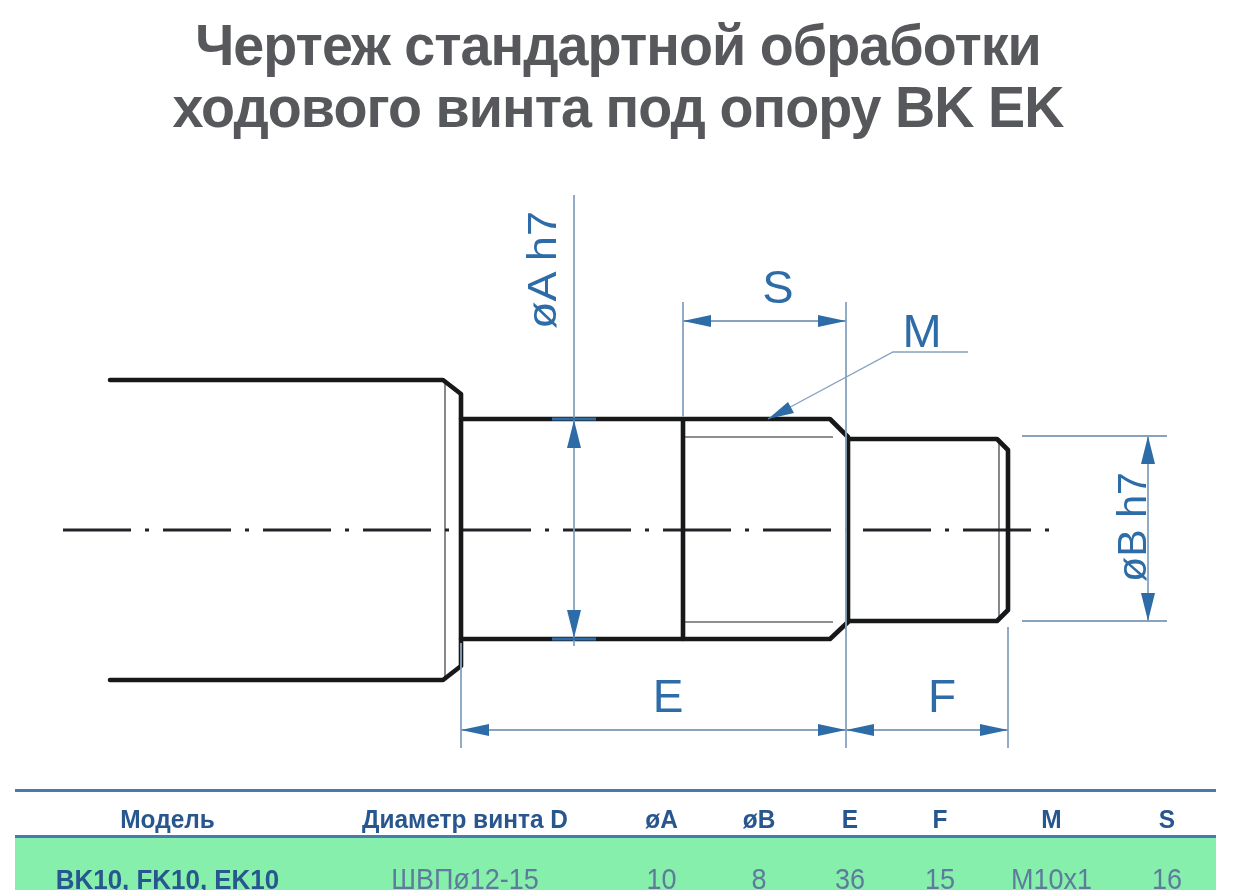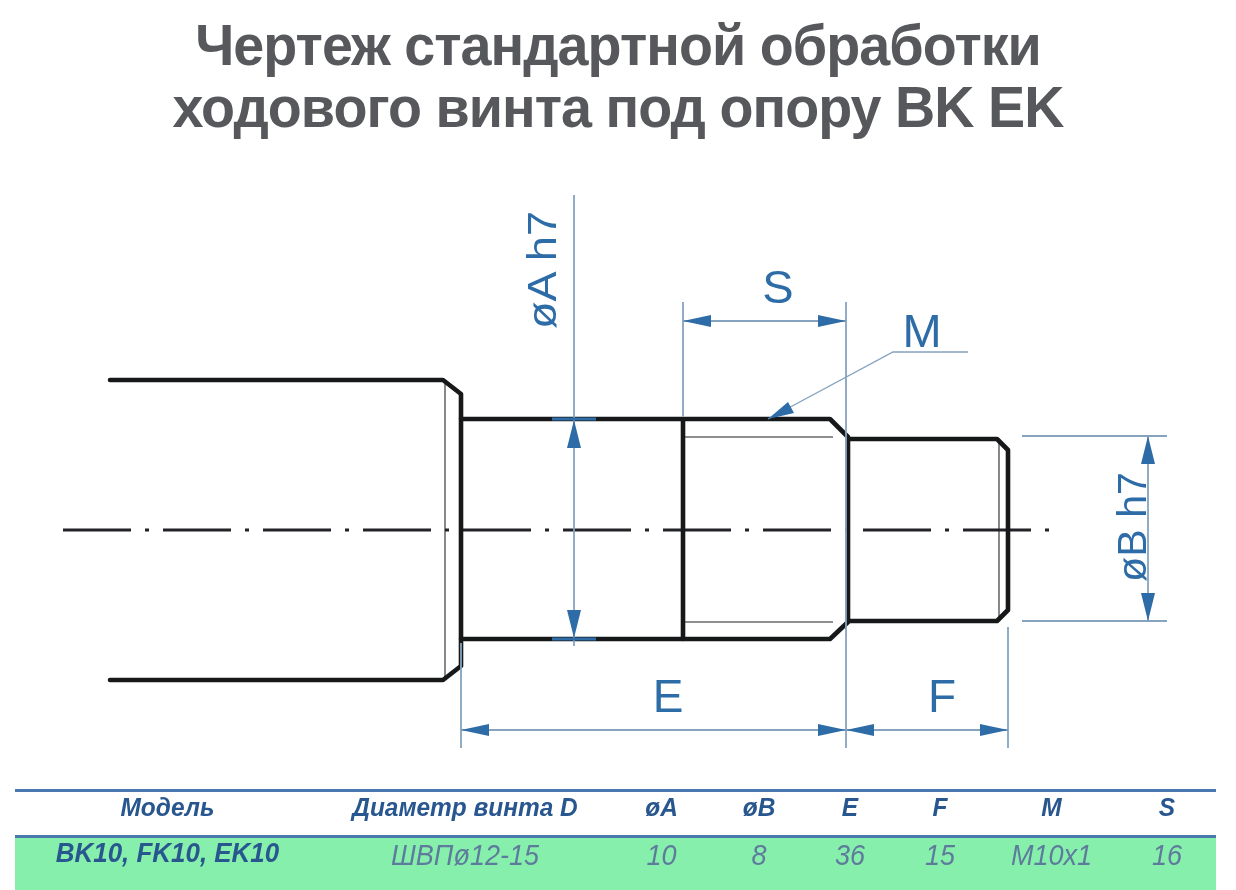"Модель" .t-row { align-items: flex-start -> flex-end; font-style: italic -> none }
